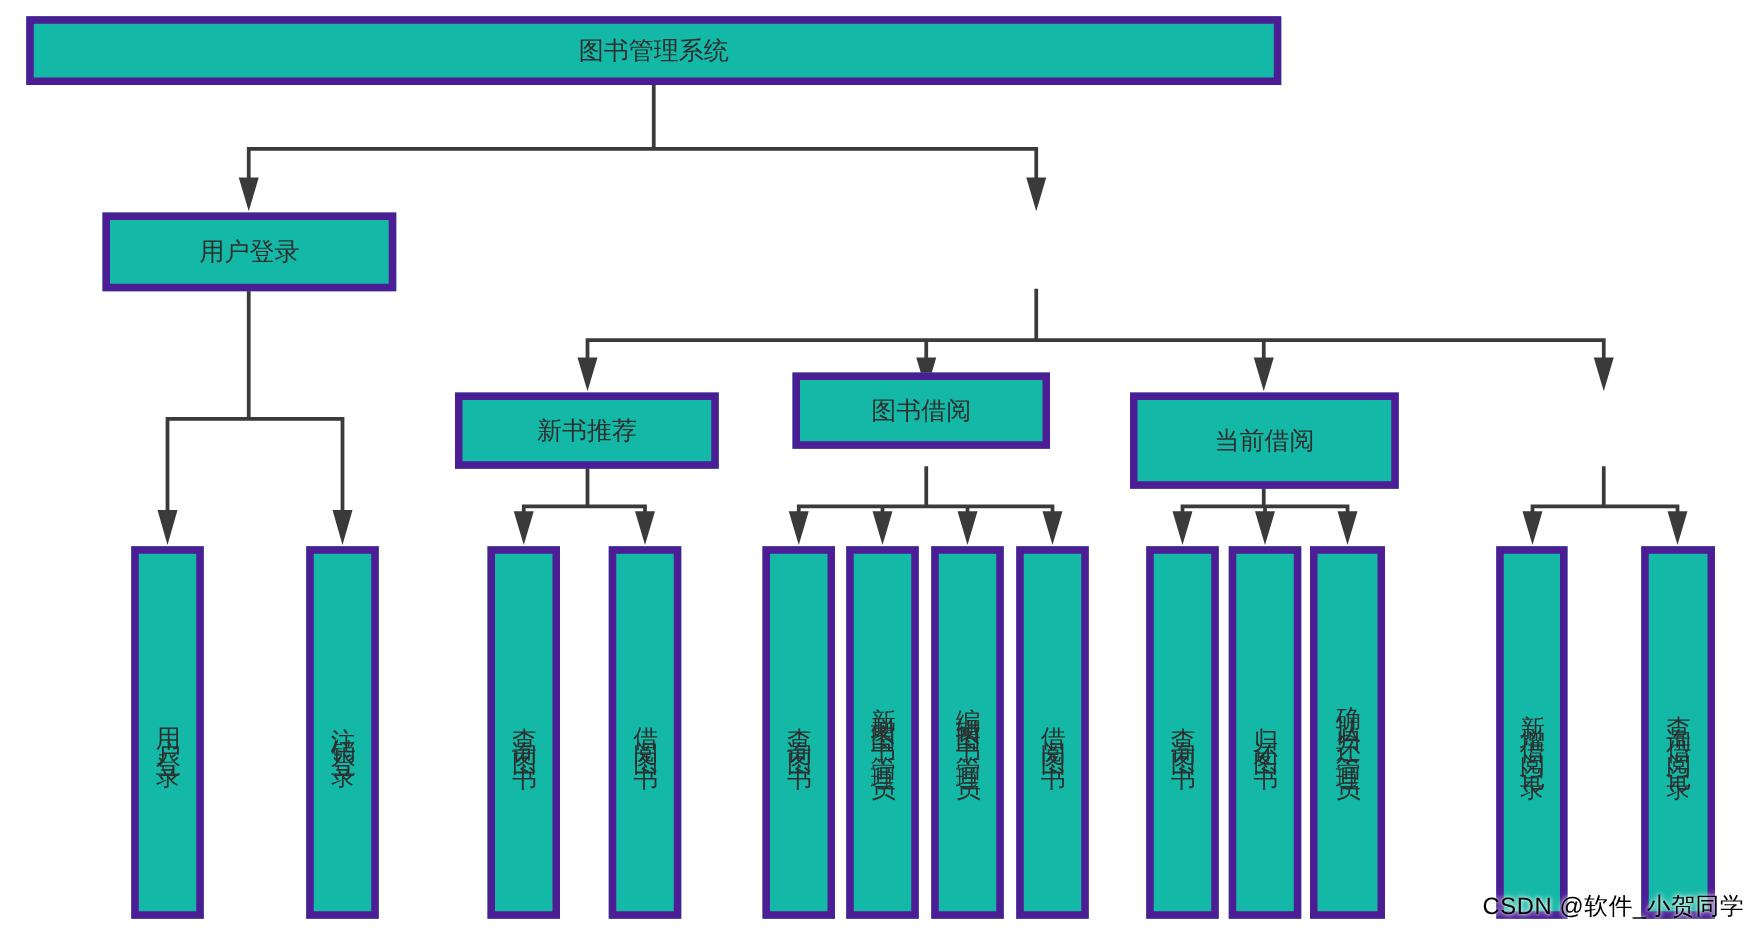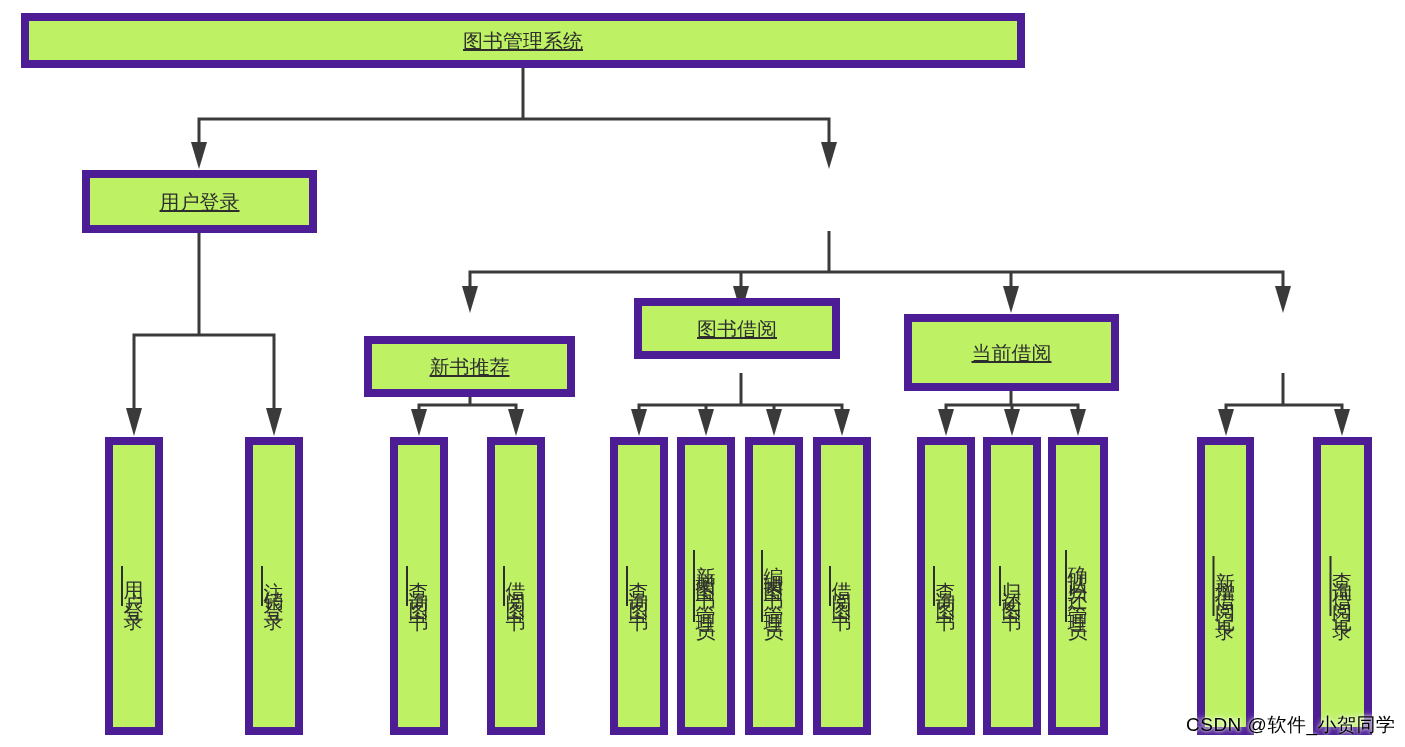"图书管理系统" .box { background: #bef264 -> #14b8a6; border: 8px solid #4c1d95 -> 6px solid #4c1d95; text-decoration: underline -> none }
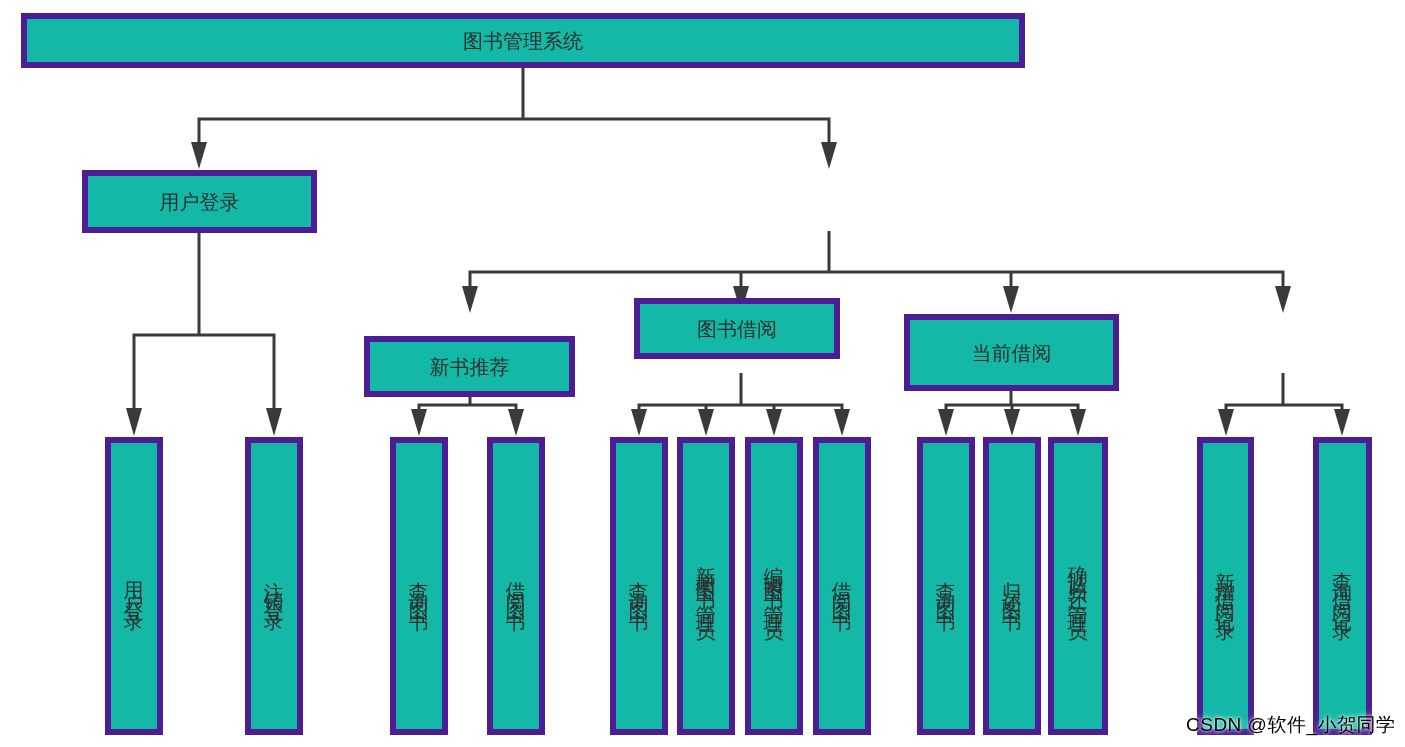"新书推荐" div.box { margin-top: 22px -> none }
